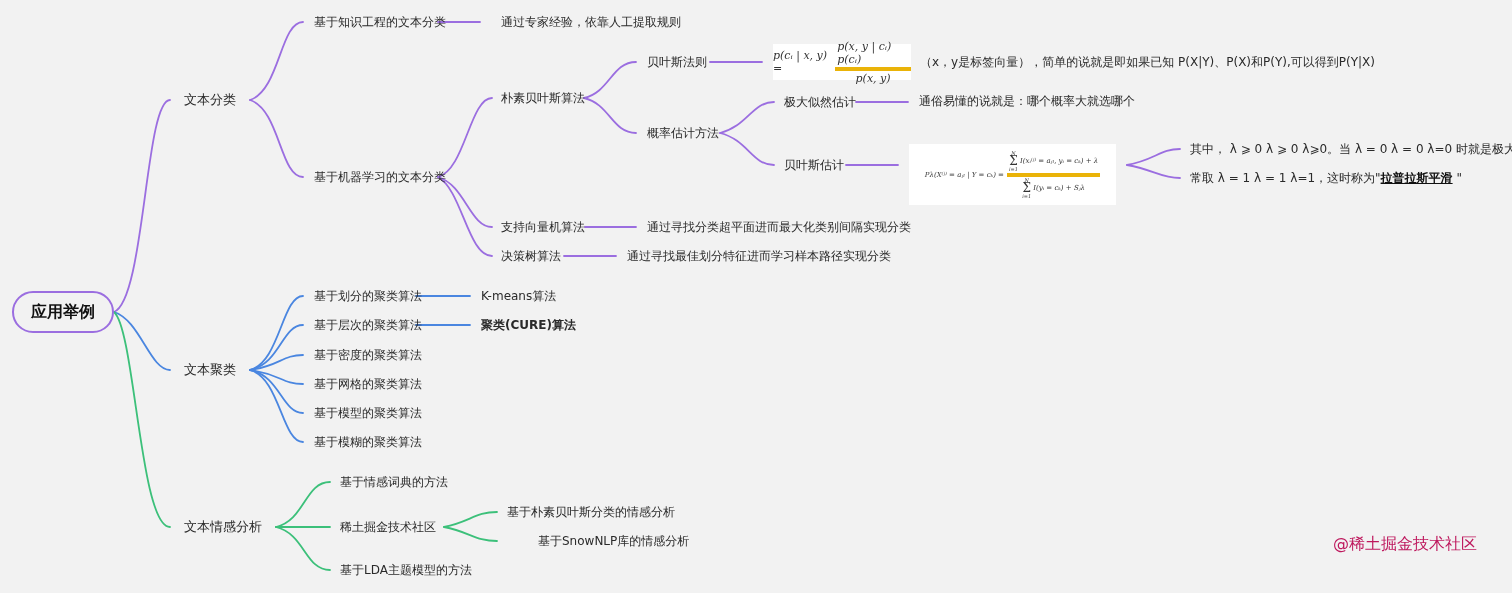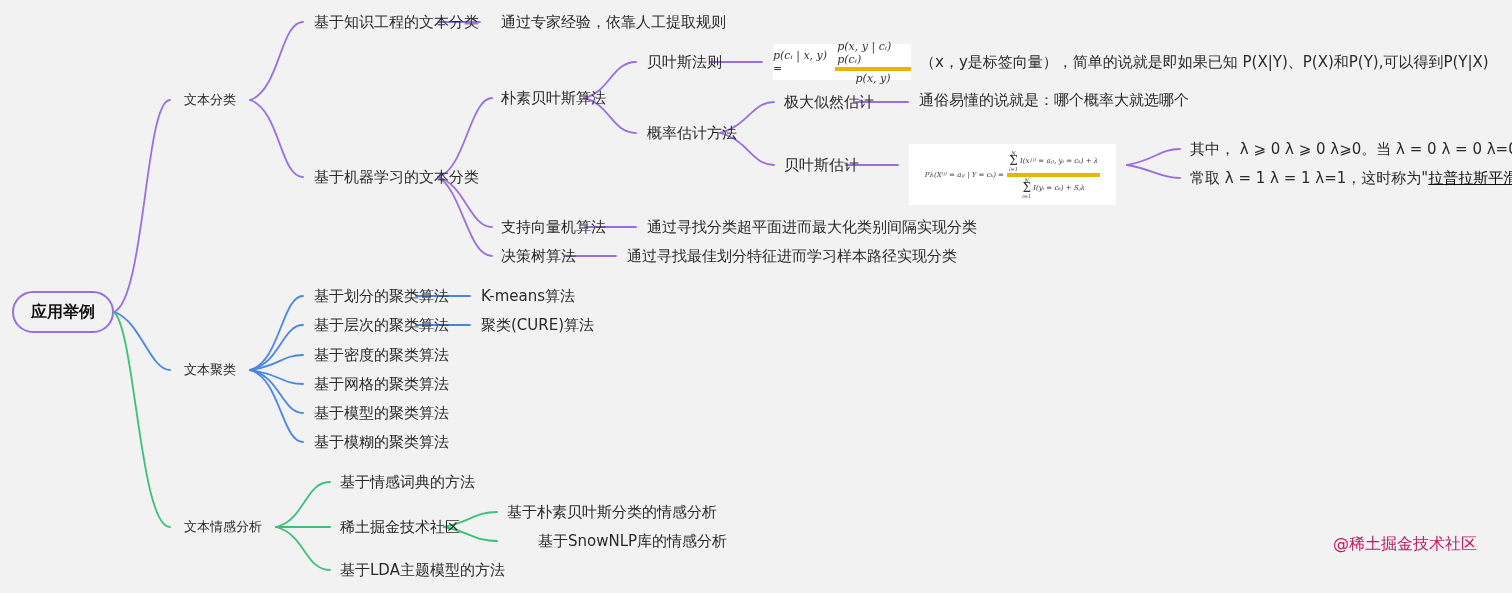"基于知识工程的文本分类" .node { font-size: 15px -> 12px }
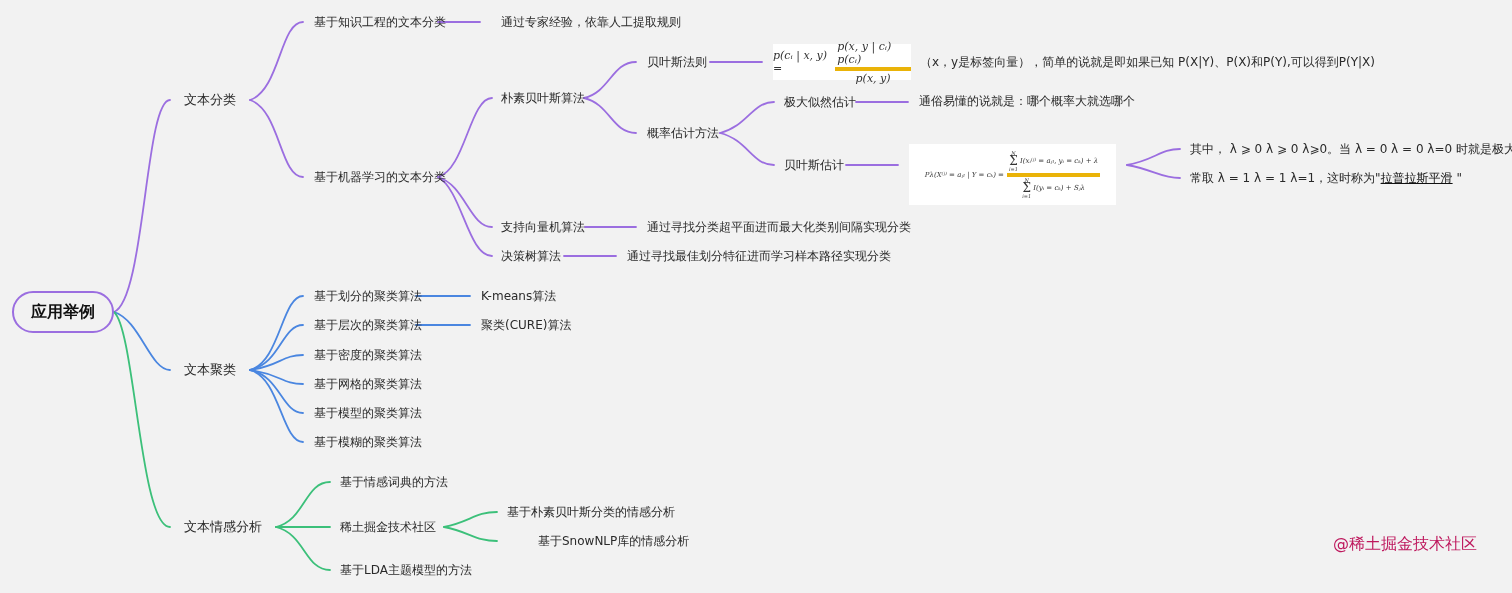"拉普拉斯平滑" .u { font-weight: normal -> bold }
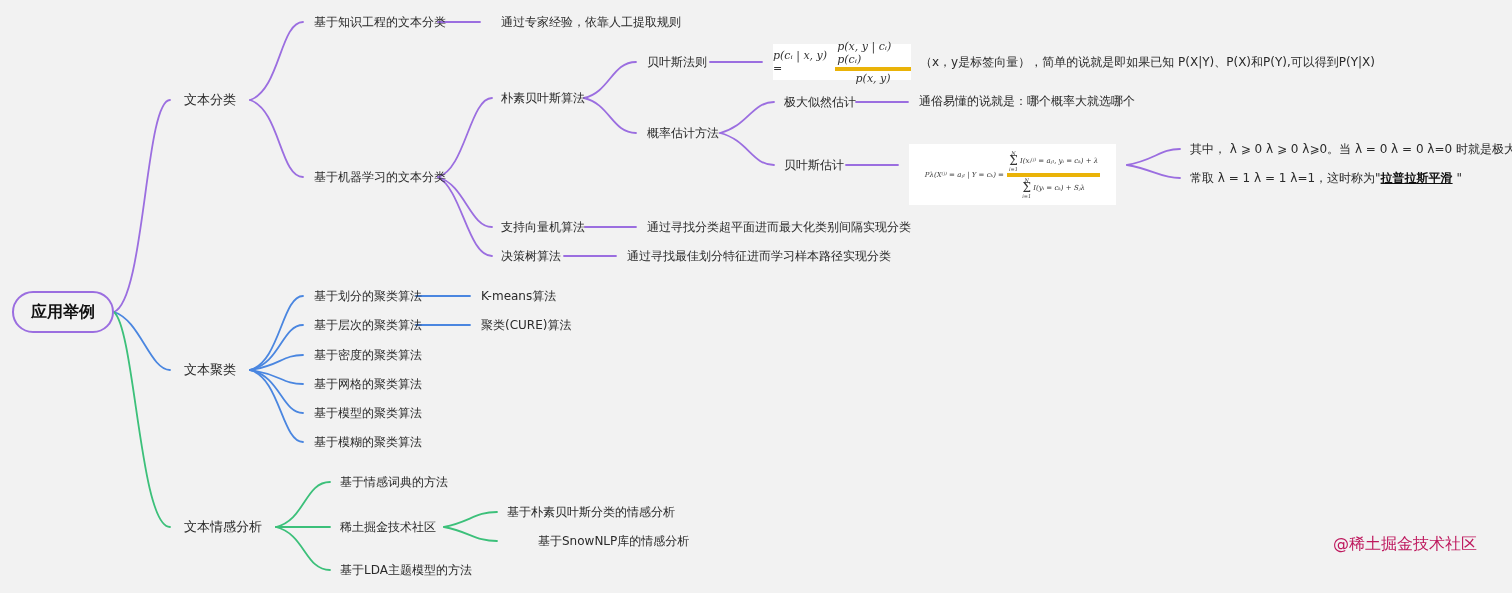"聚类(CURE)算法" div.node { font-weight: none -> bold }
